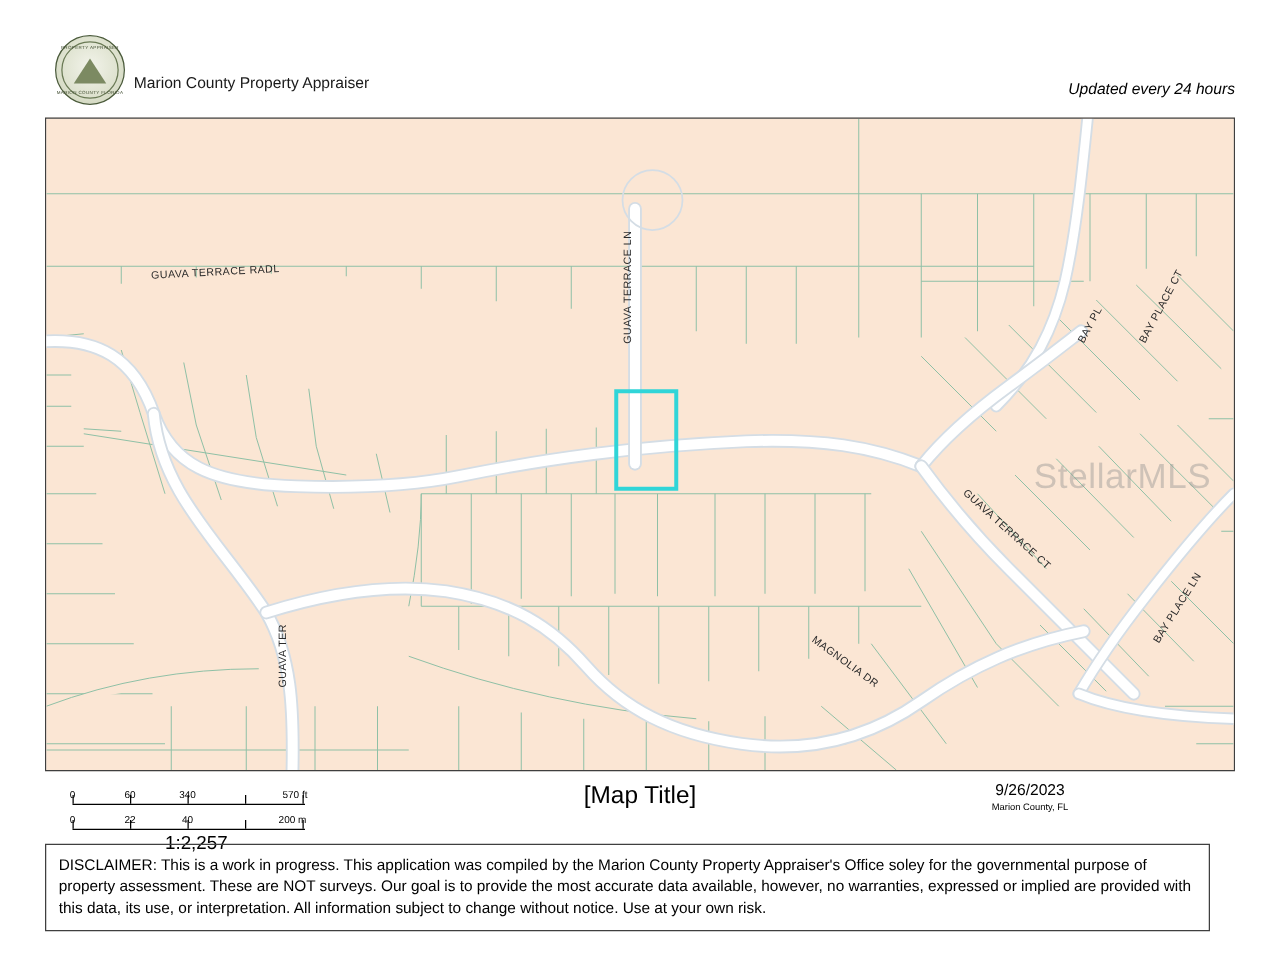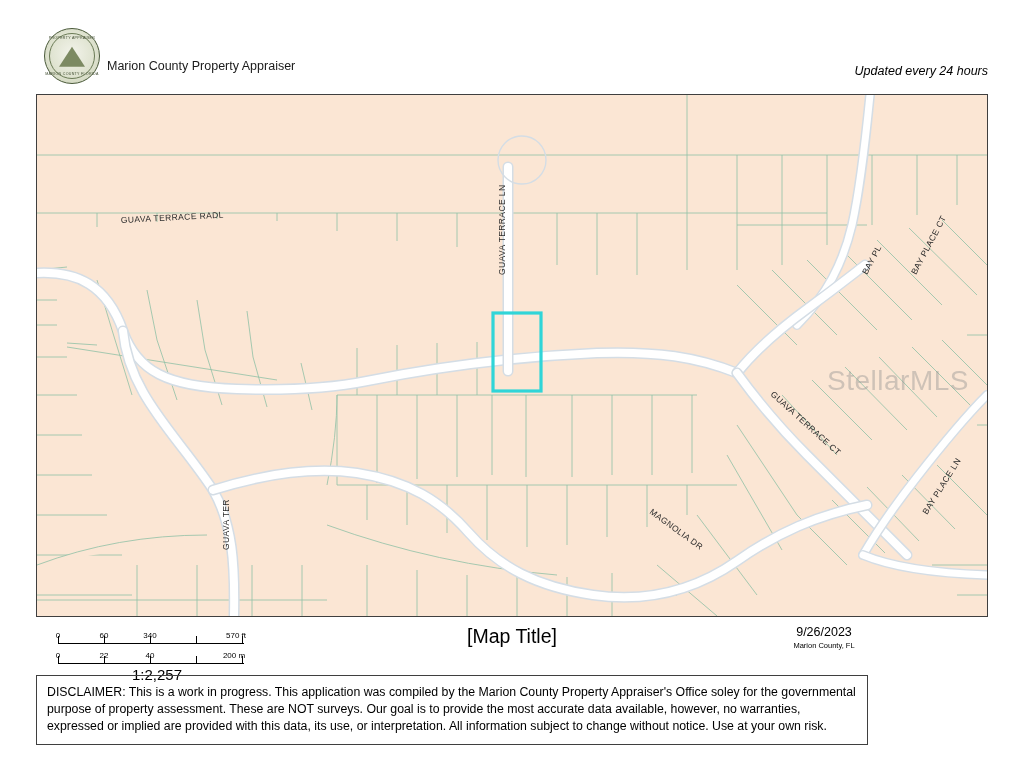"DISCLAIMER: This is a work" .disclaimer { width: 832px -> 932px }
